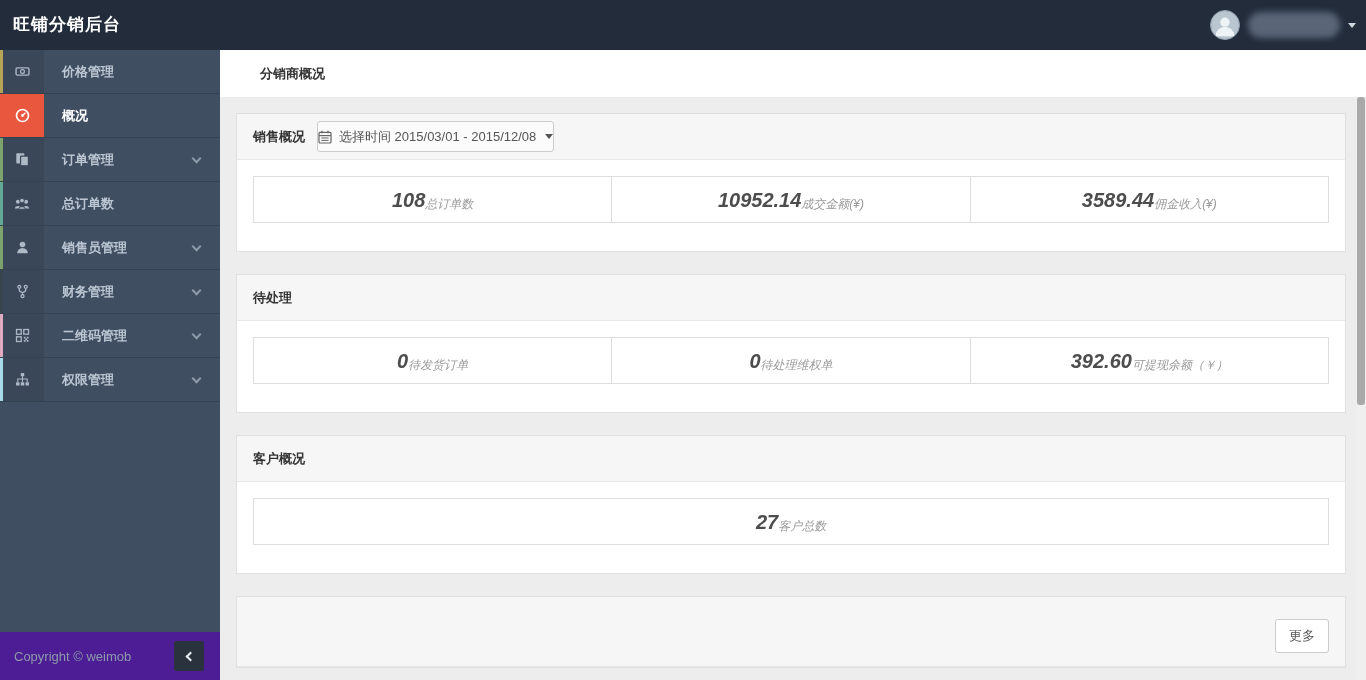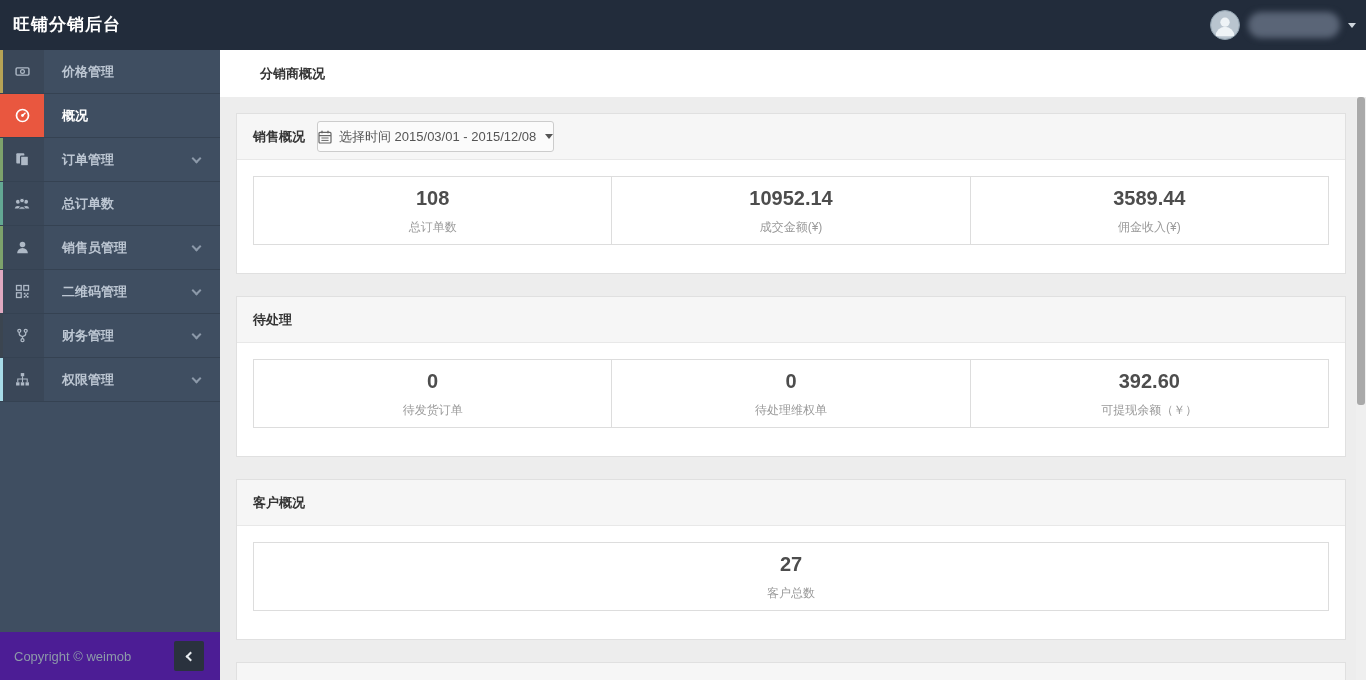"108" .stat-cell { flex-direction: column -> none; font-style: none -> italic; height: 69px -> 47px }
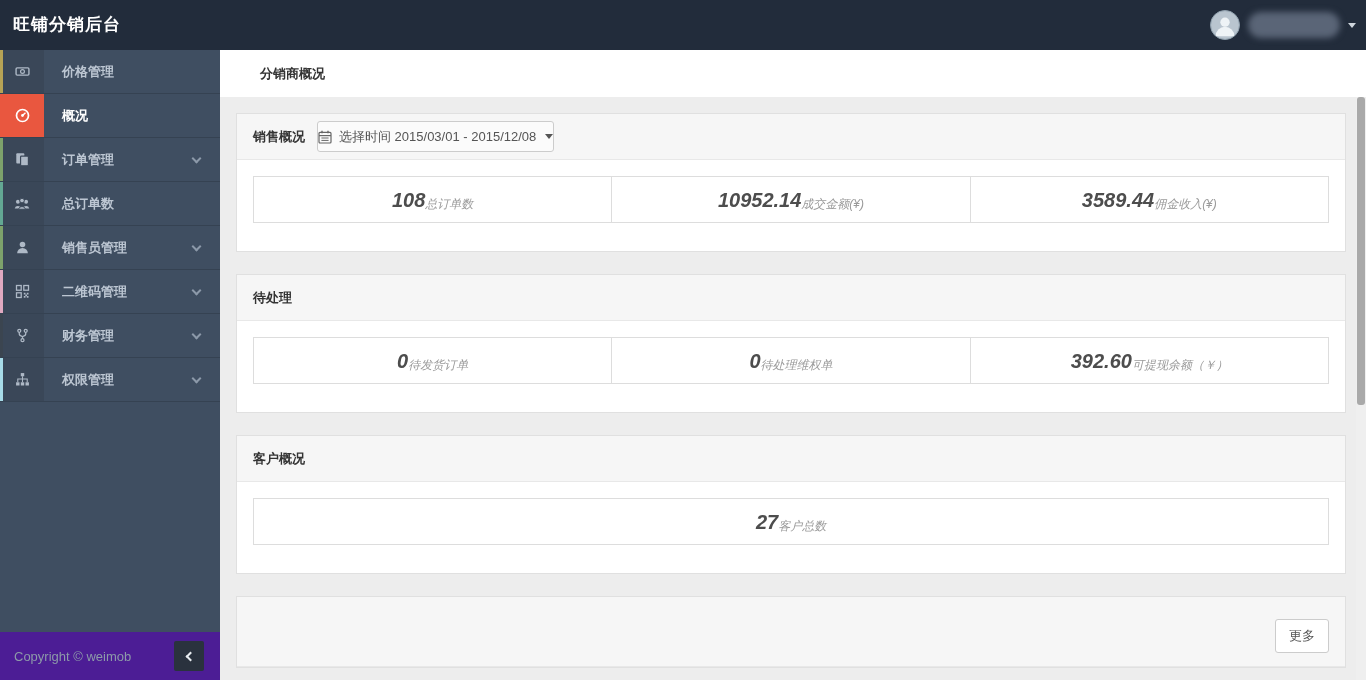"二维码管理" div.nav-item { order: before "财务管理" -> after "财务管理" }
